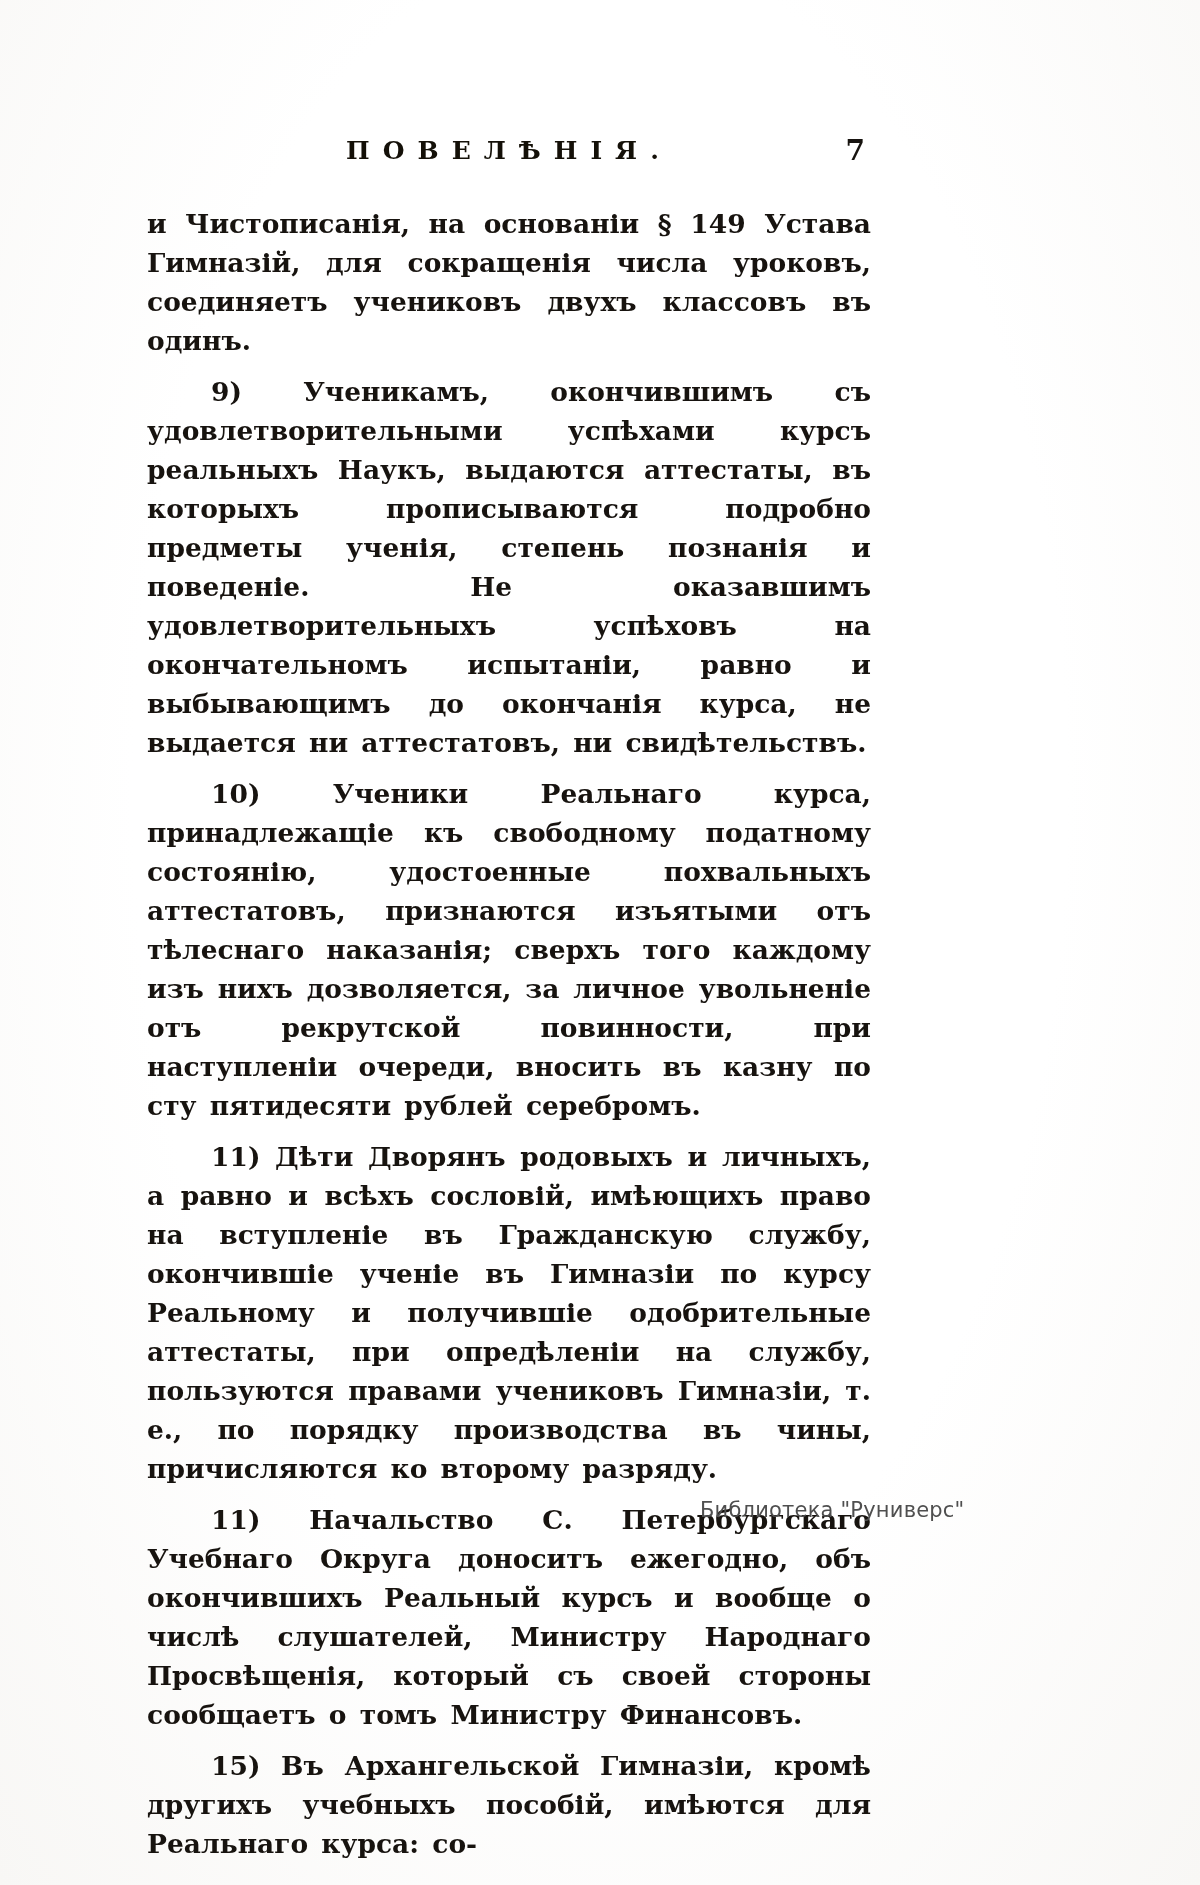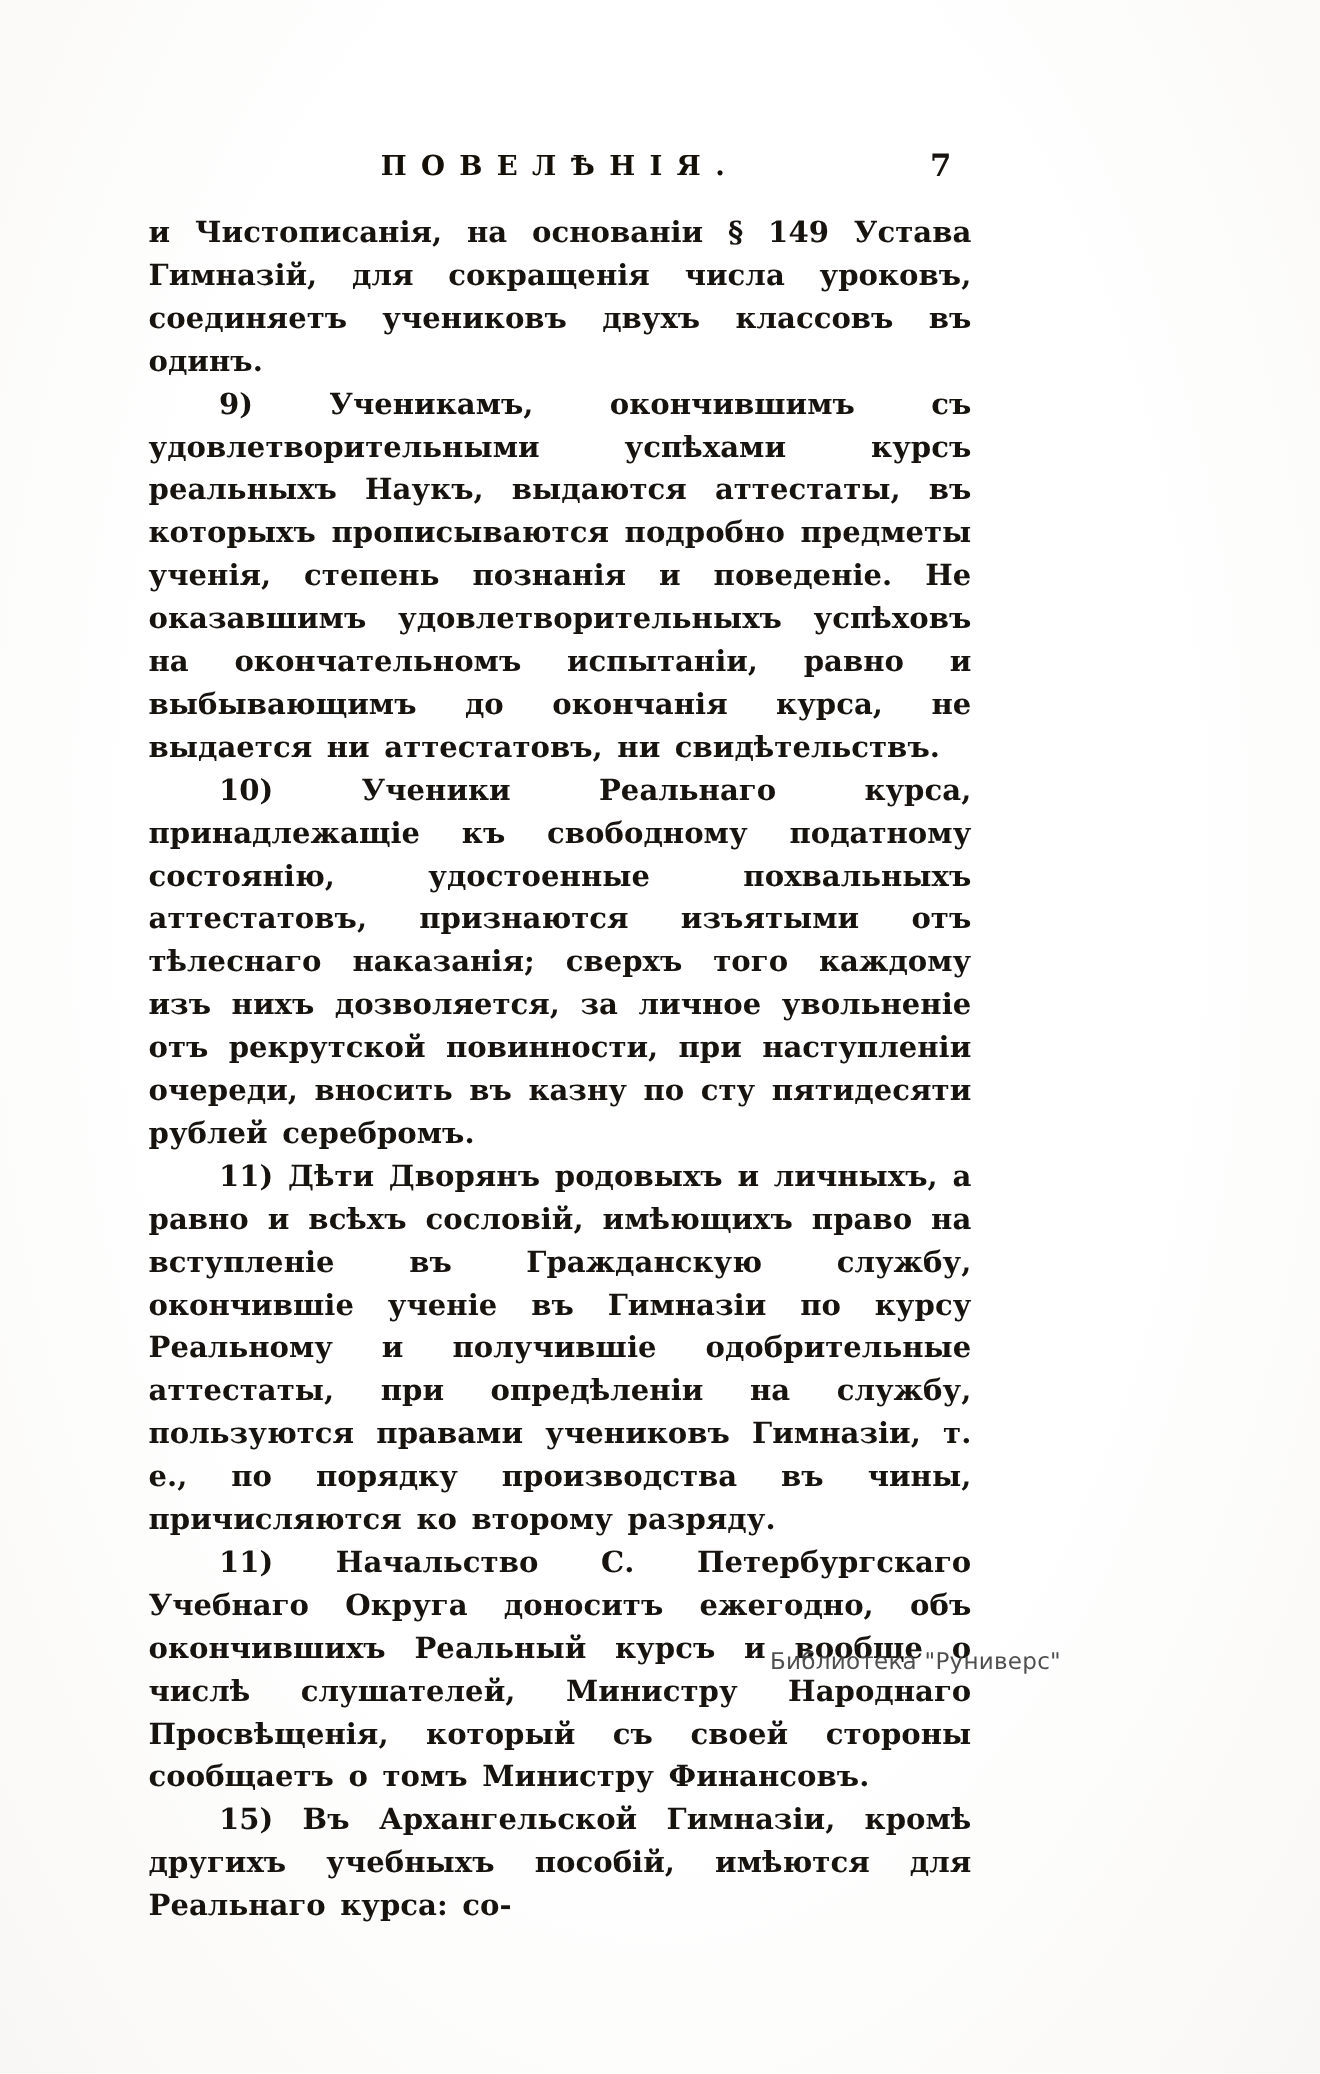"и Чистописанія, на основаніи §" .para { margin: 0 -> 12px }
